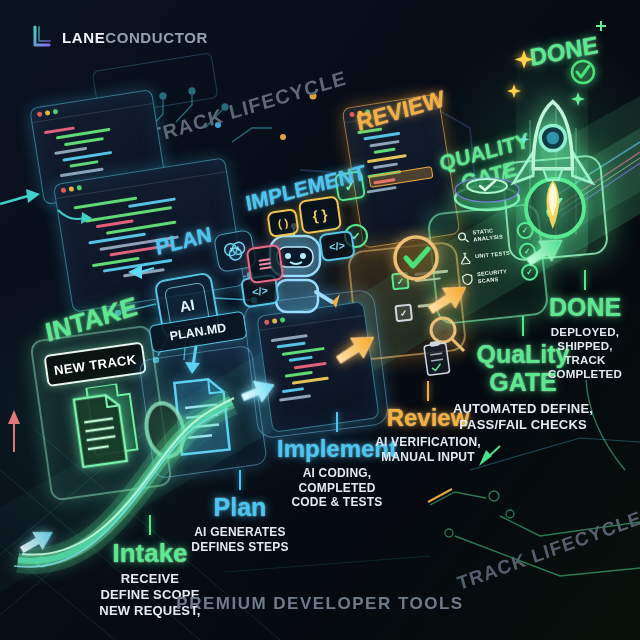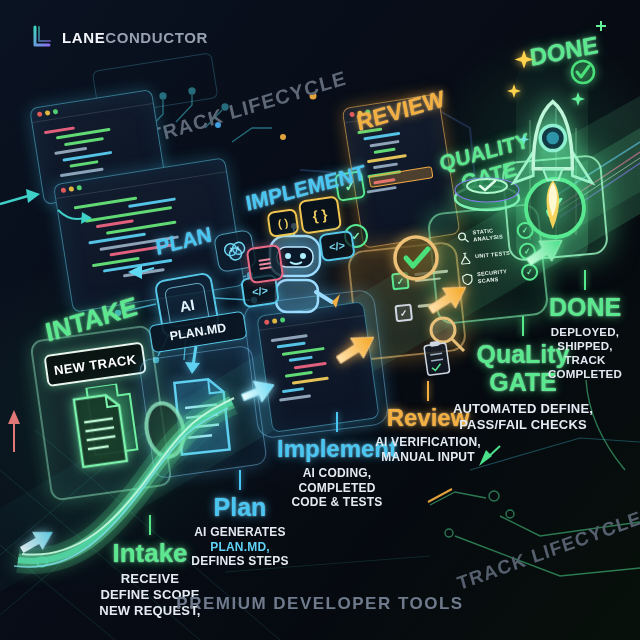"PLAN.MD," div.cyan-line { html: <div>PLAN.MD,</div> -> none }
